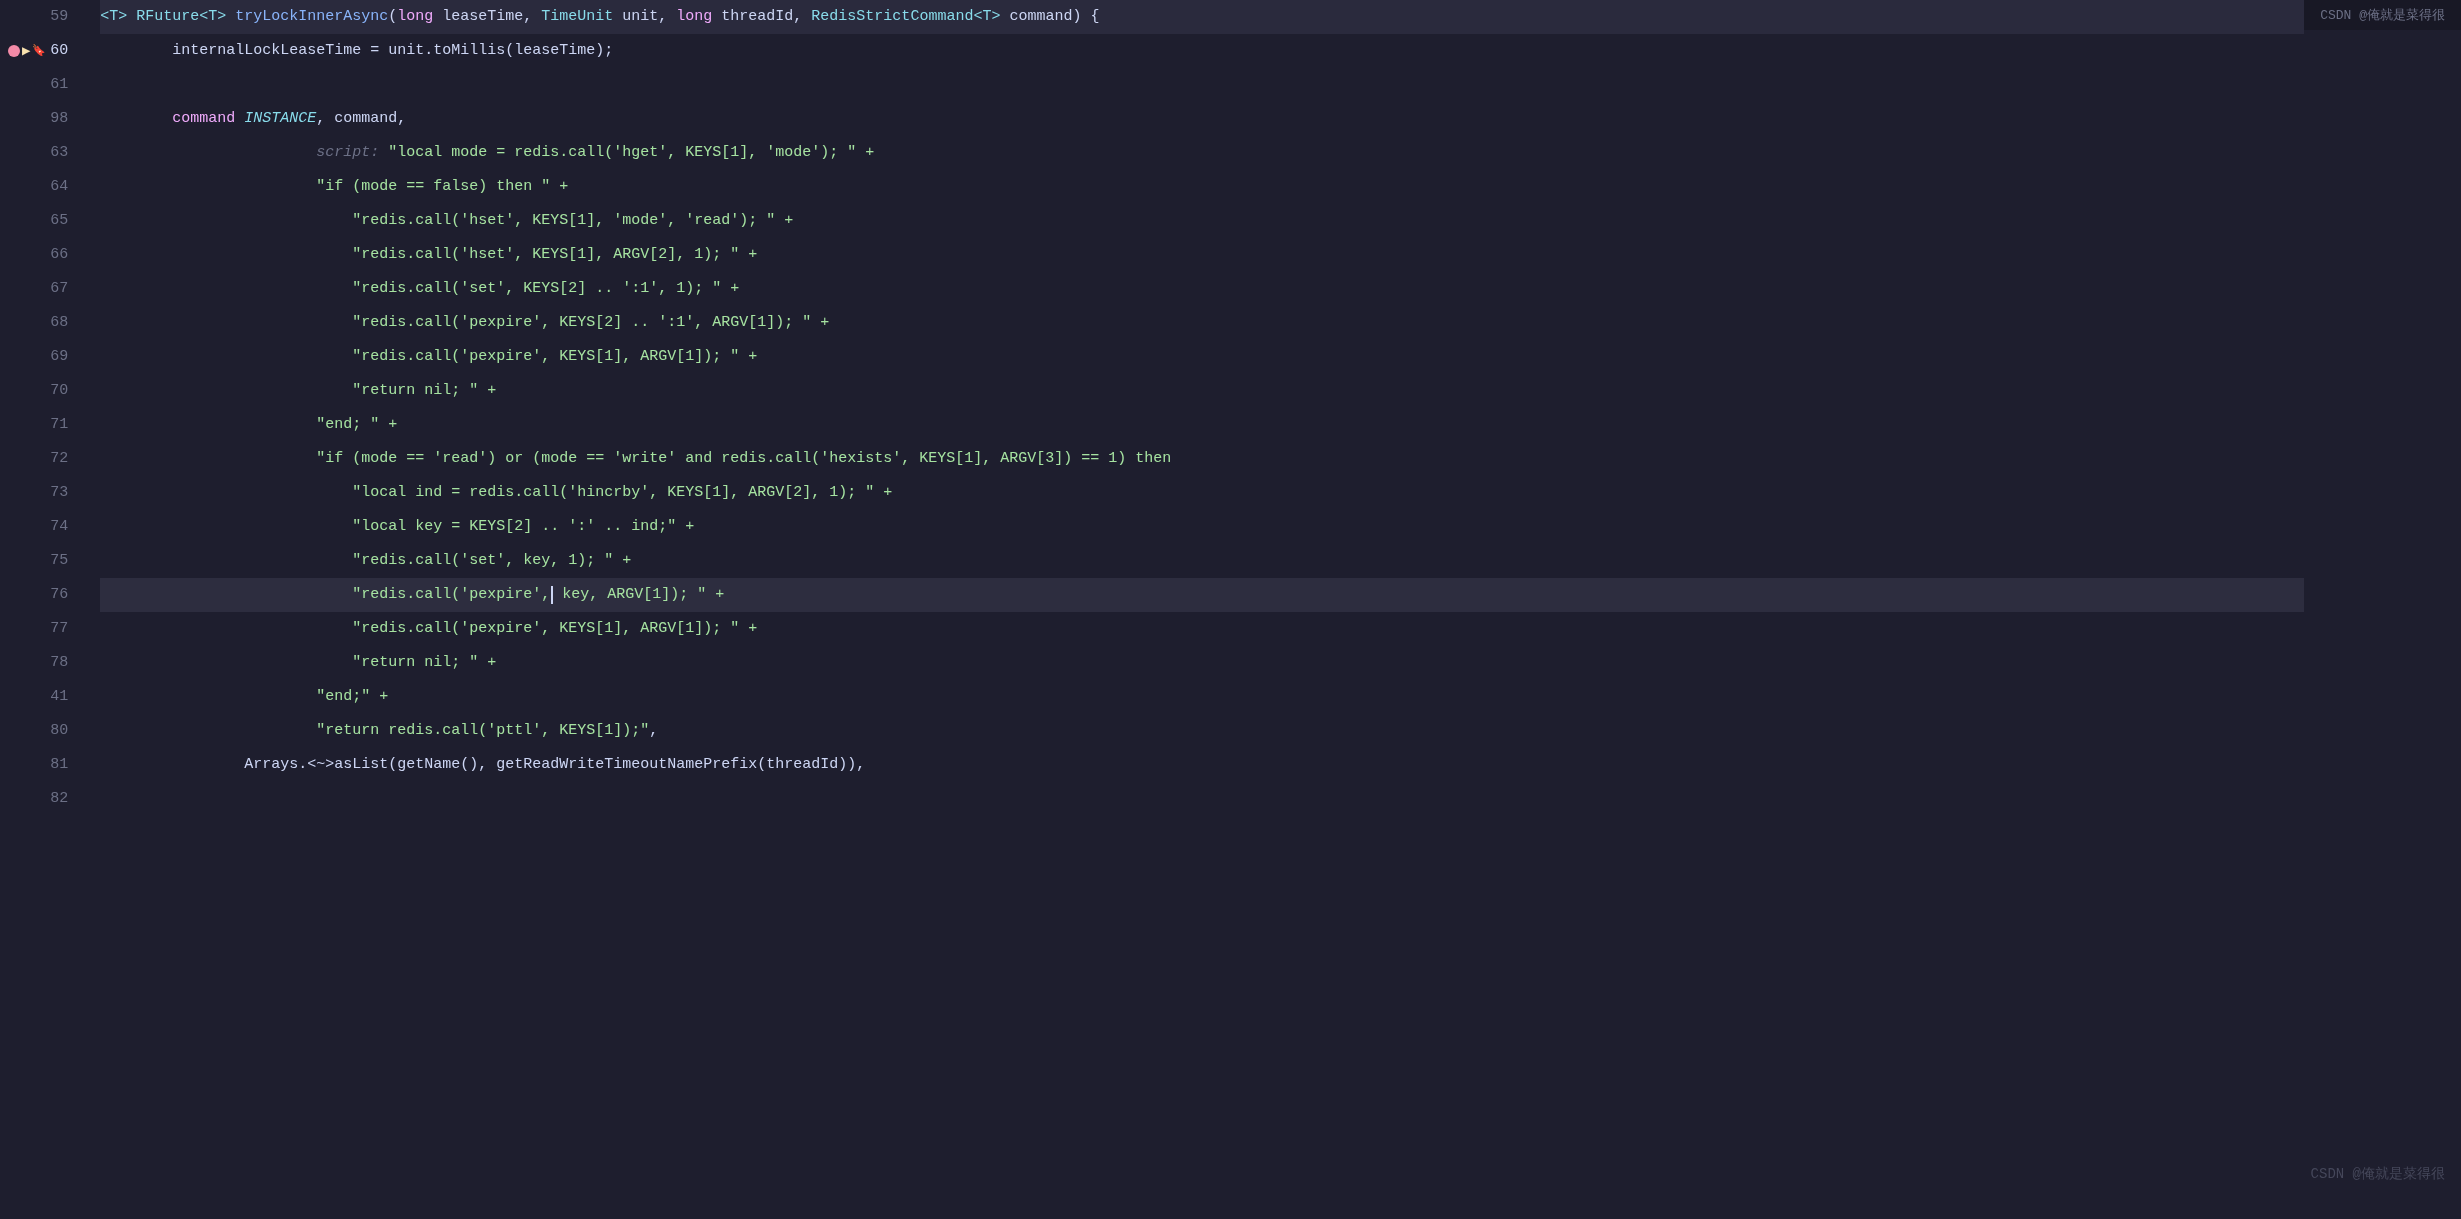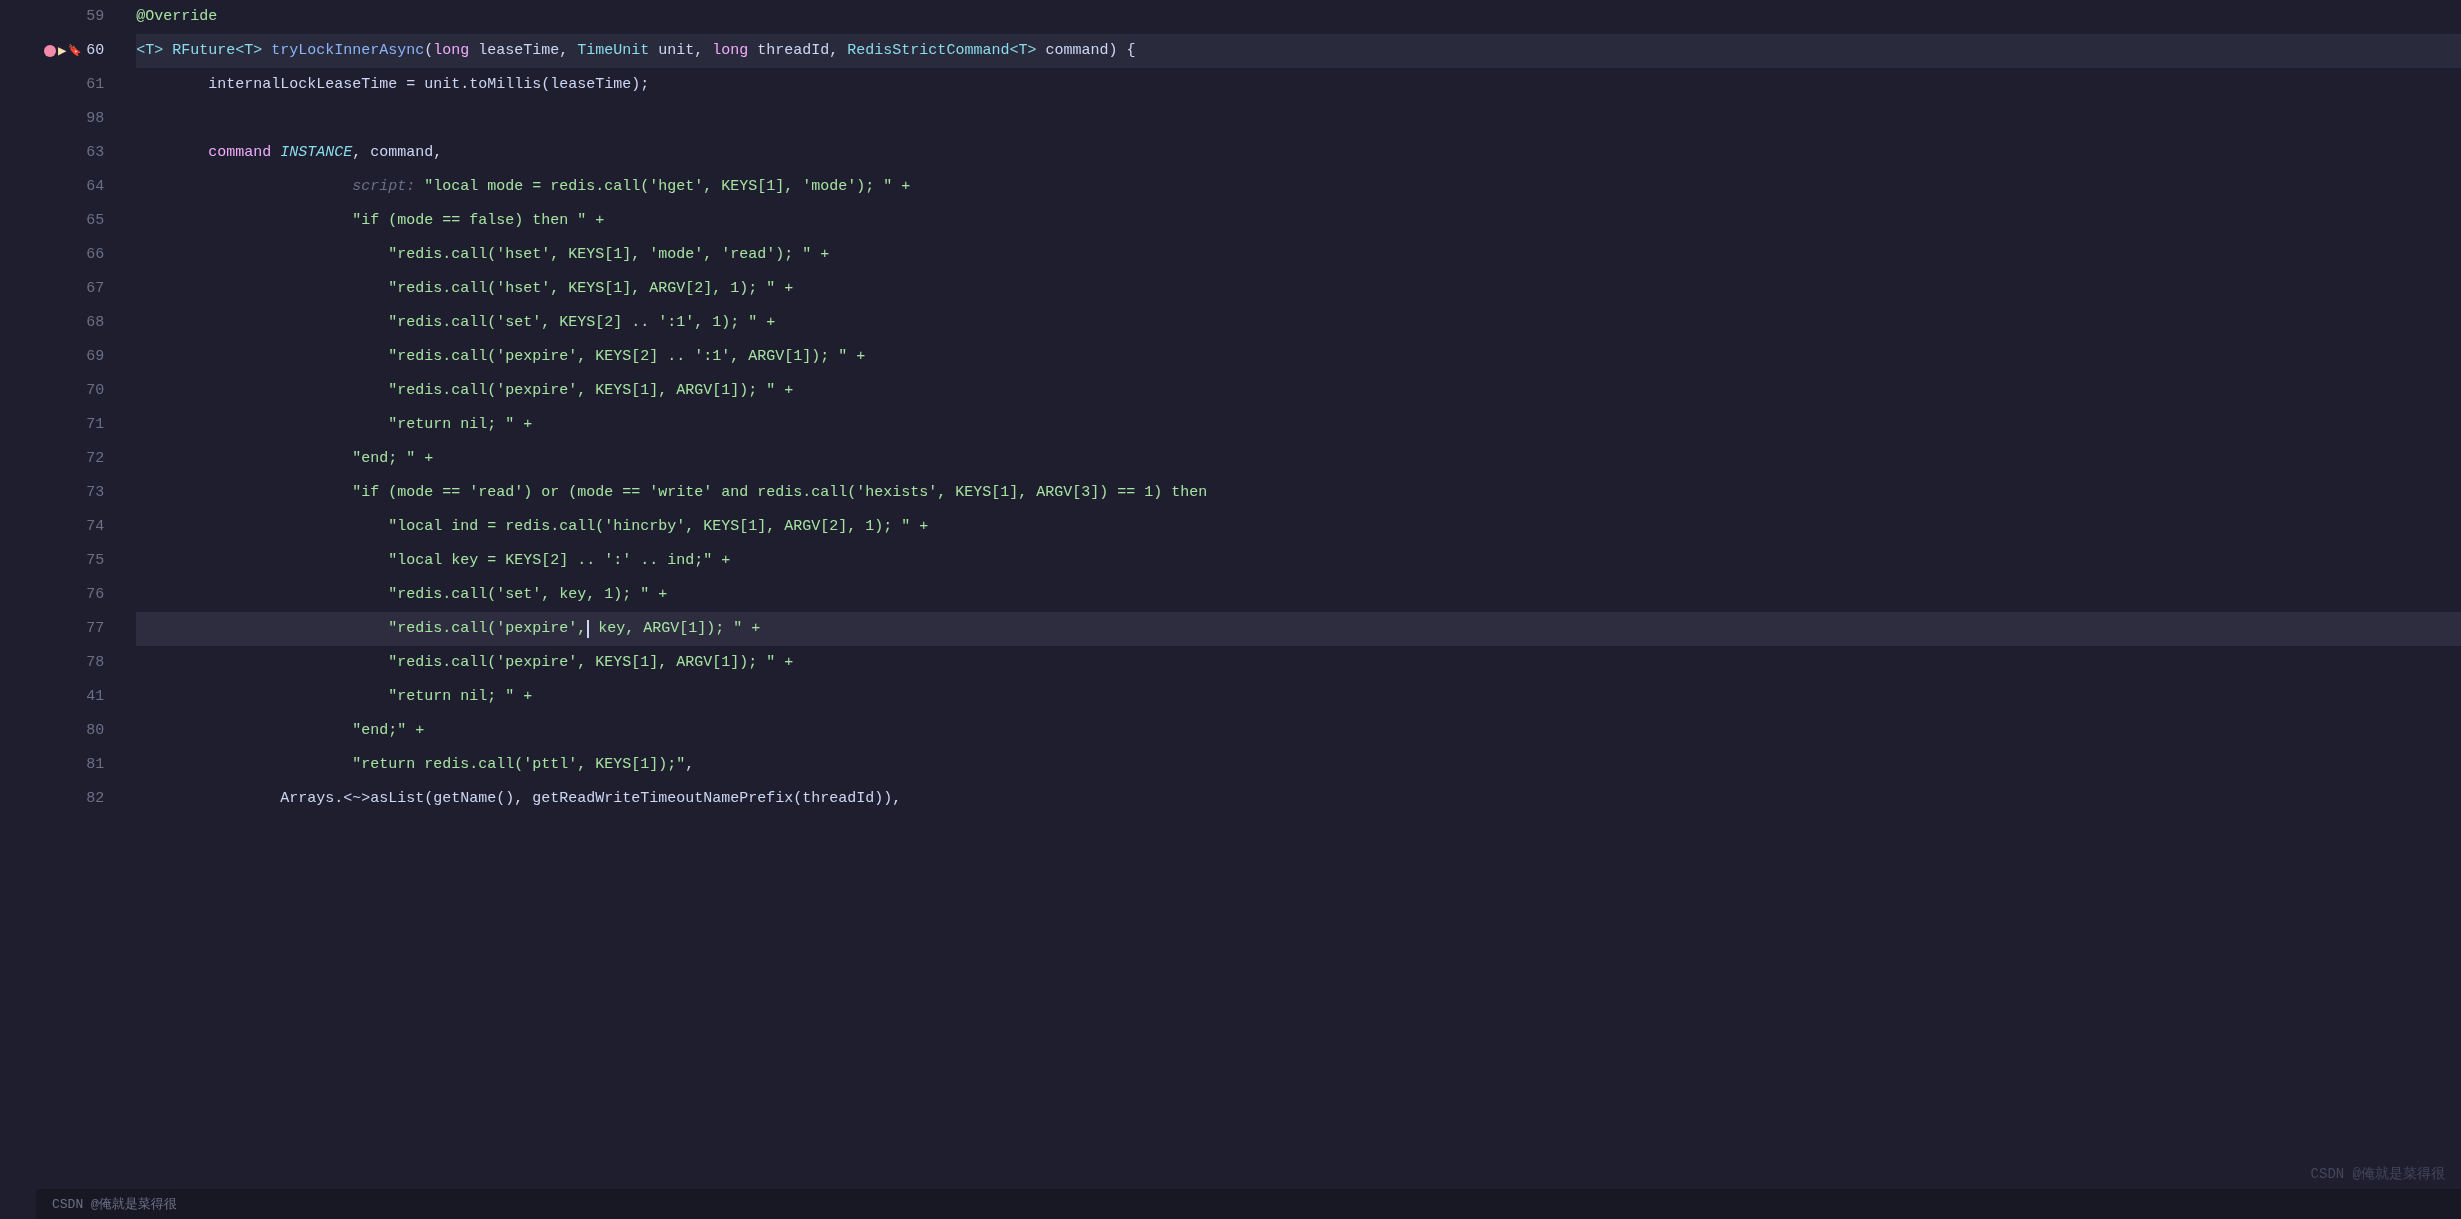"59" .code-editor { flex-direction: column -> row; padding-left: 36px -> none }
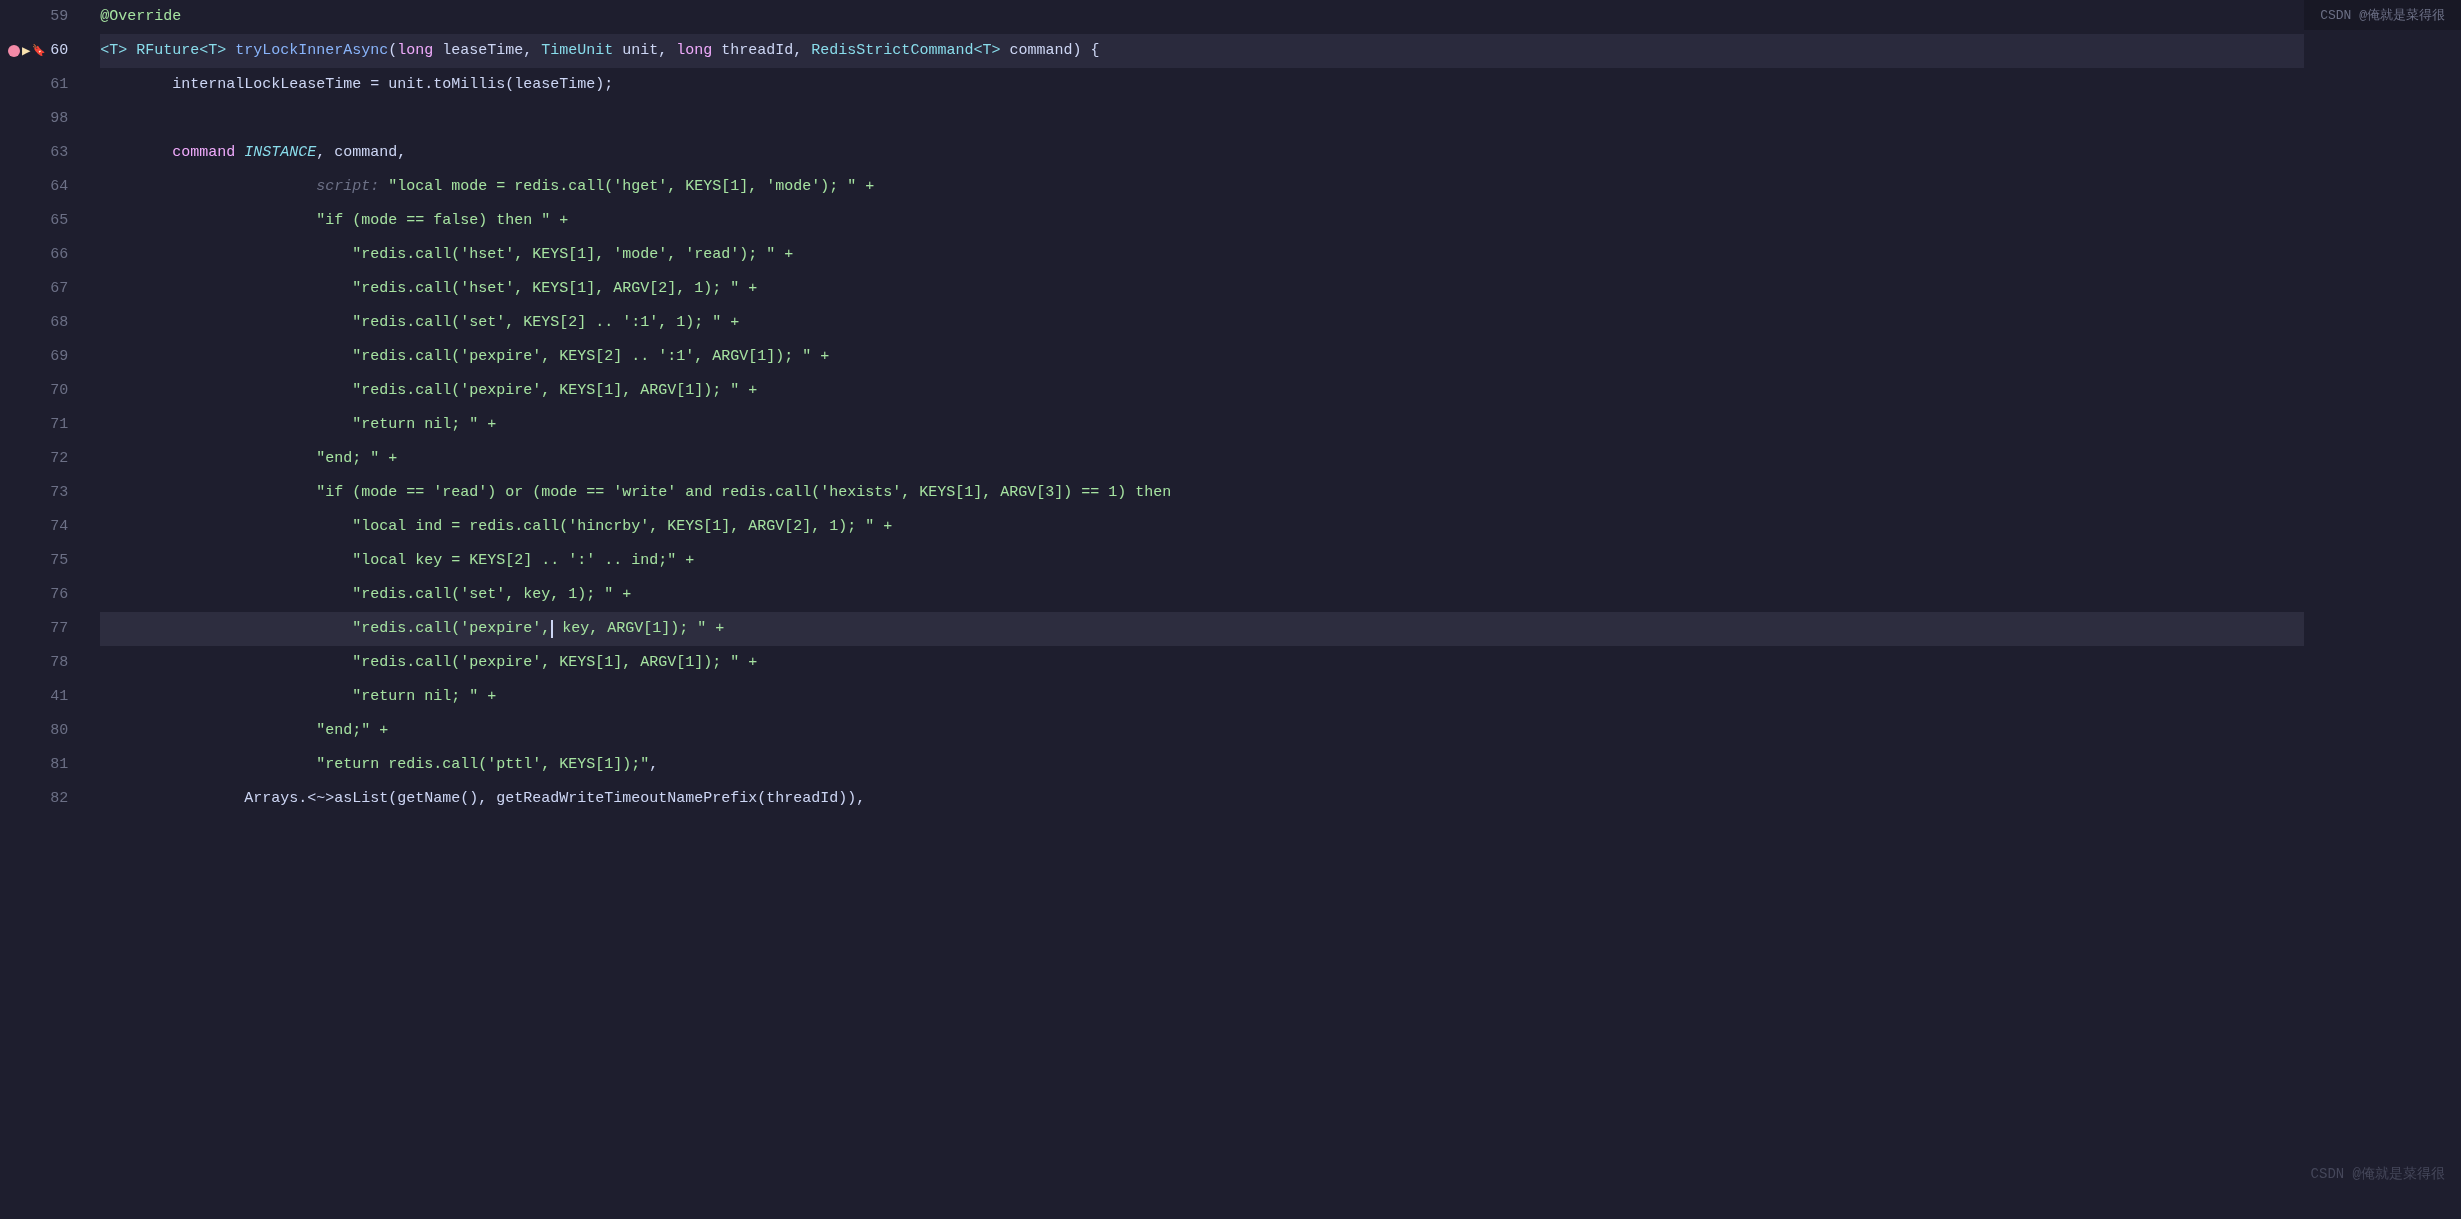"@Override" div.code-line { html: <div><span>@Override</span></div> -> none }
